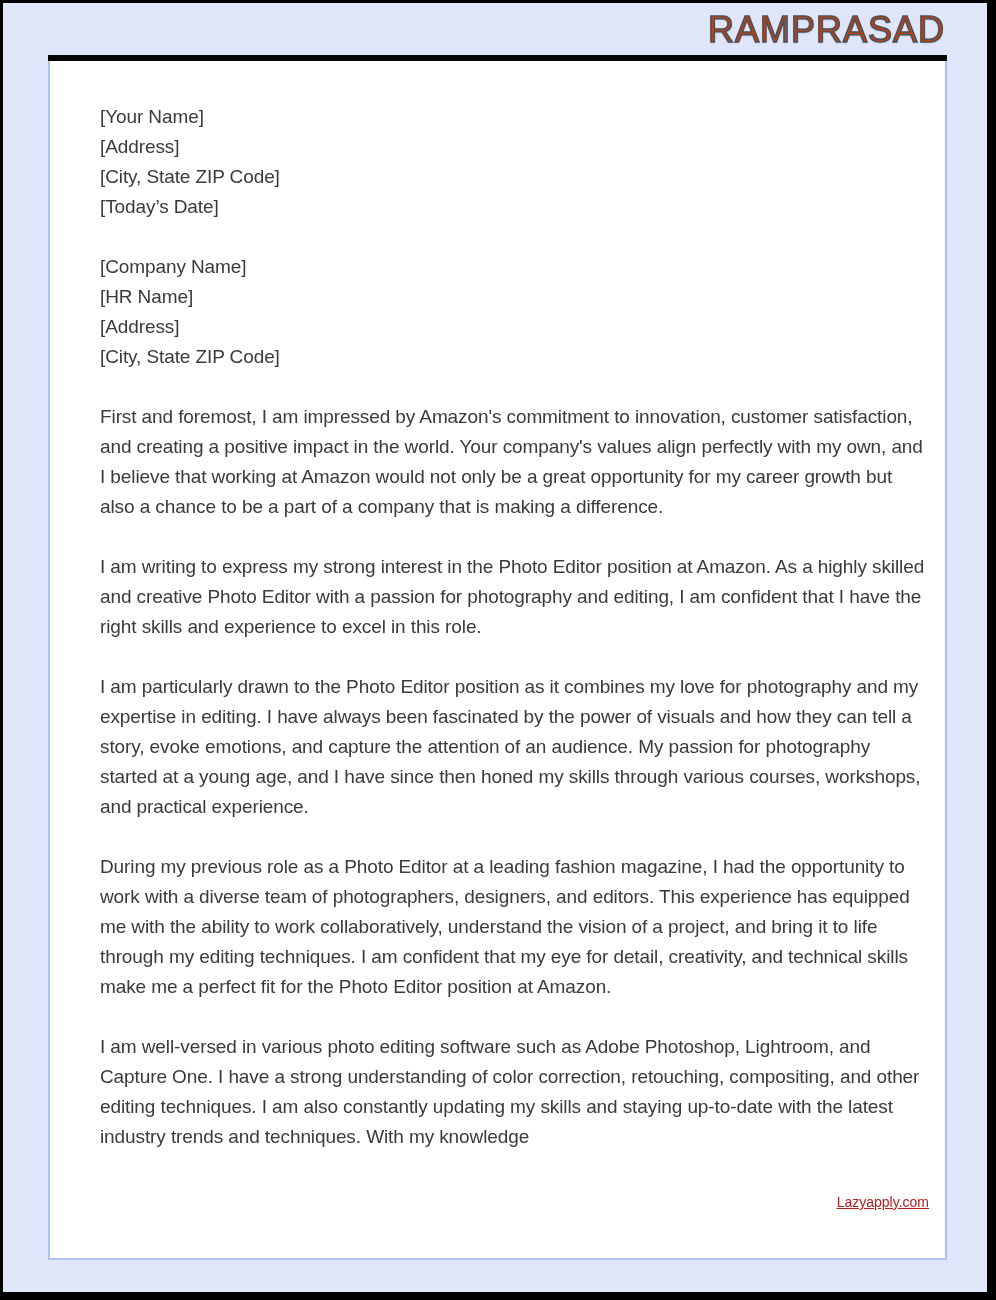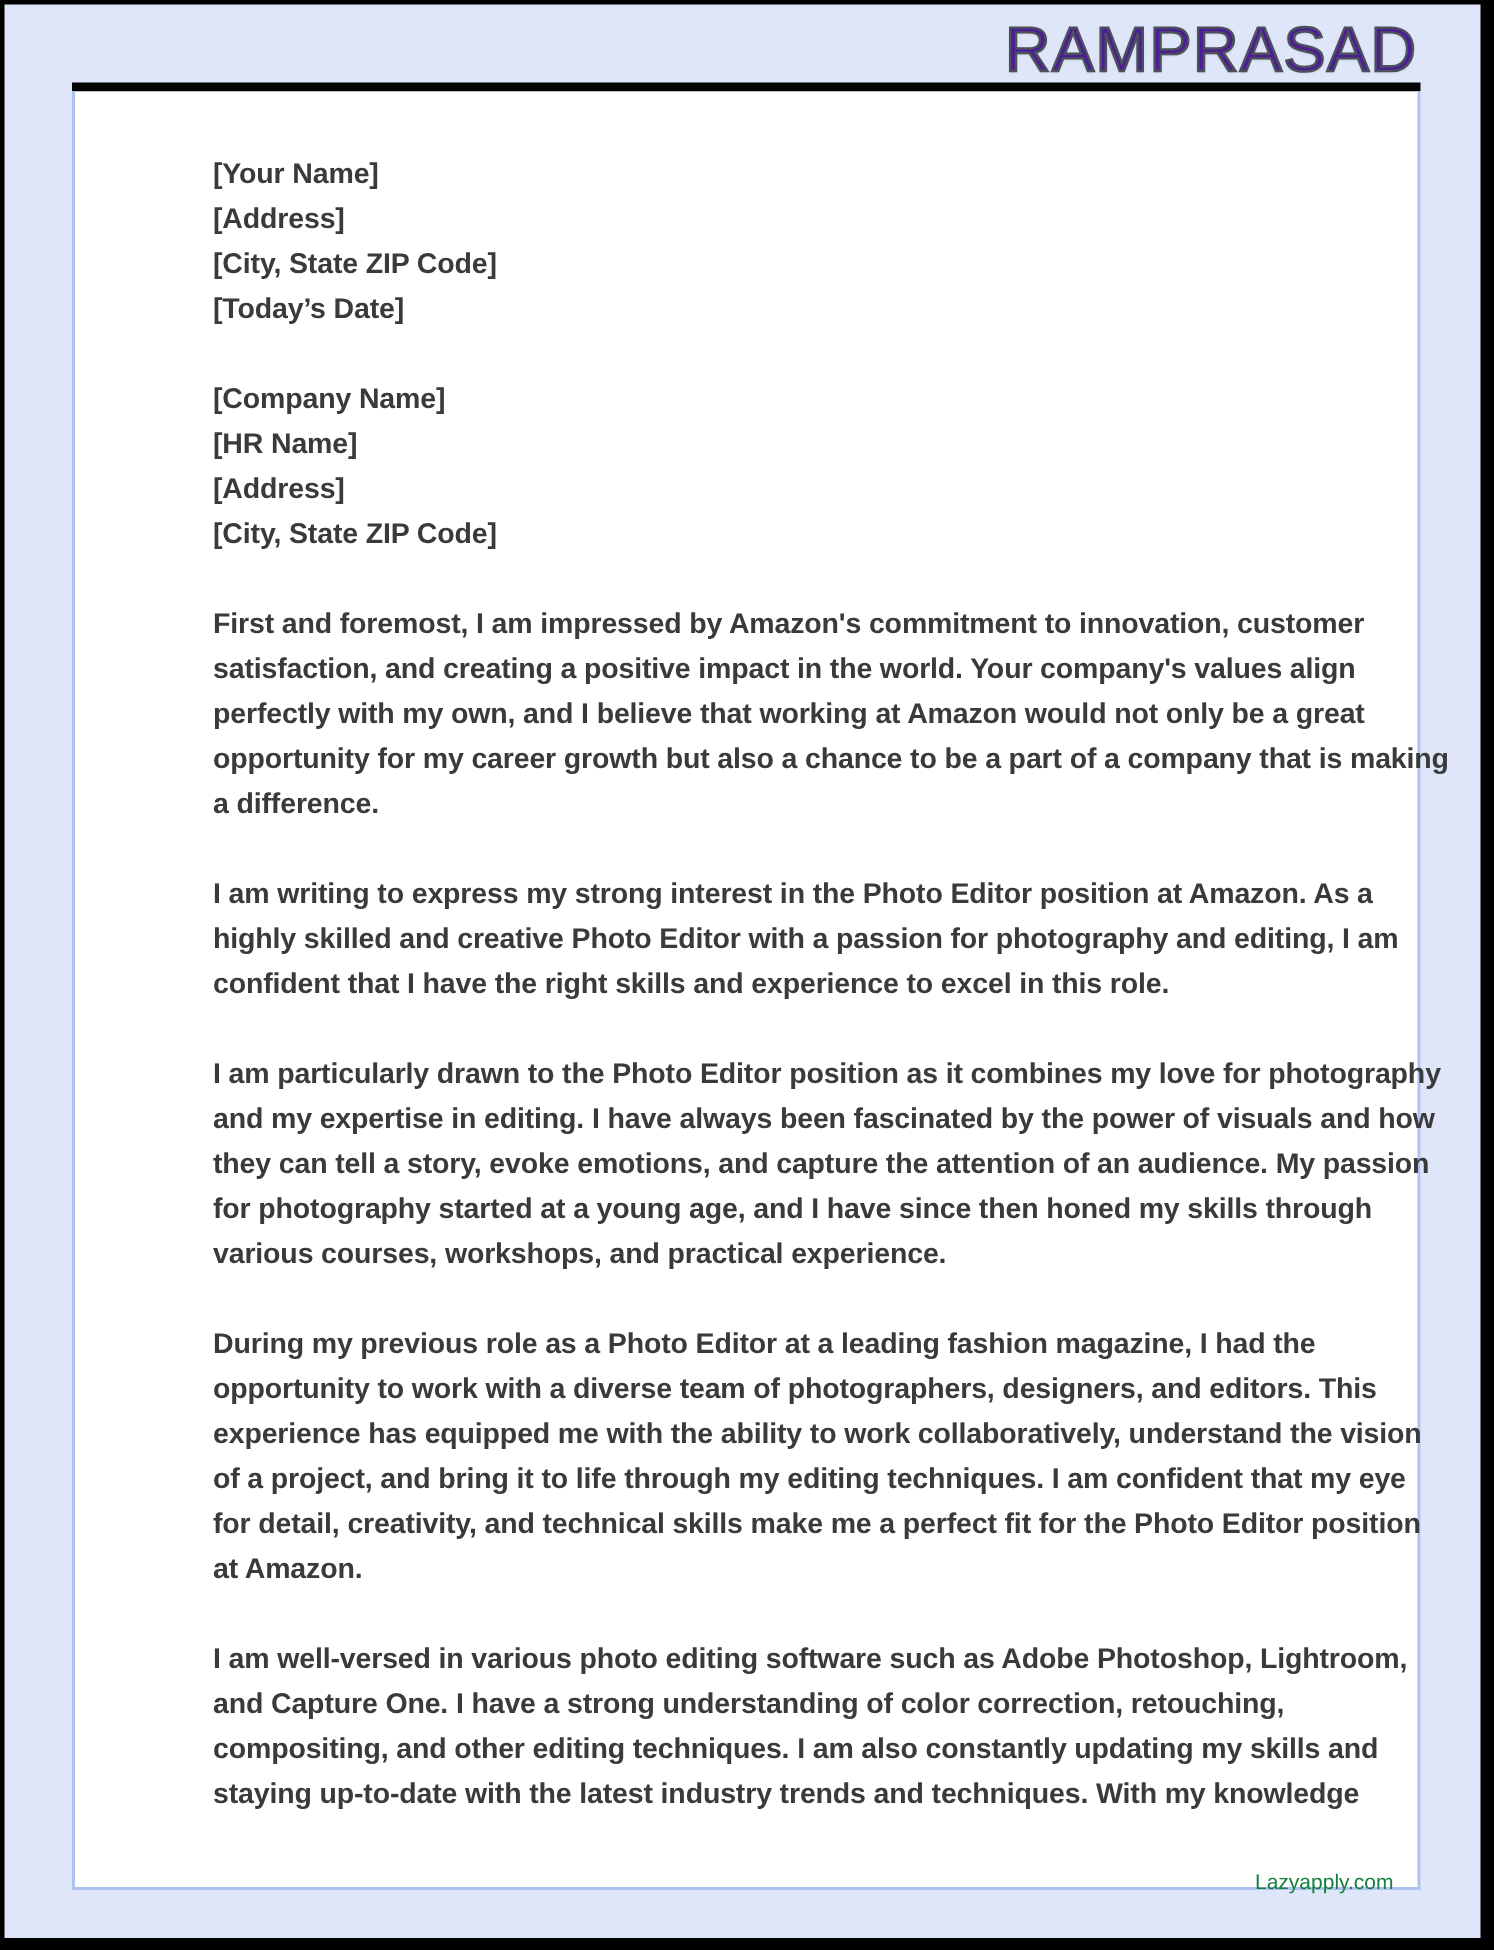"RAMPRASAD" .brand { color: #4c1d95 -> #c2410c; font-size: 42px -> 36px }
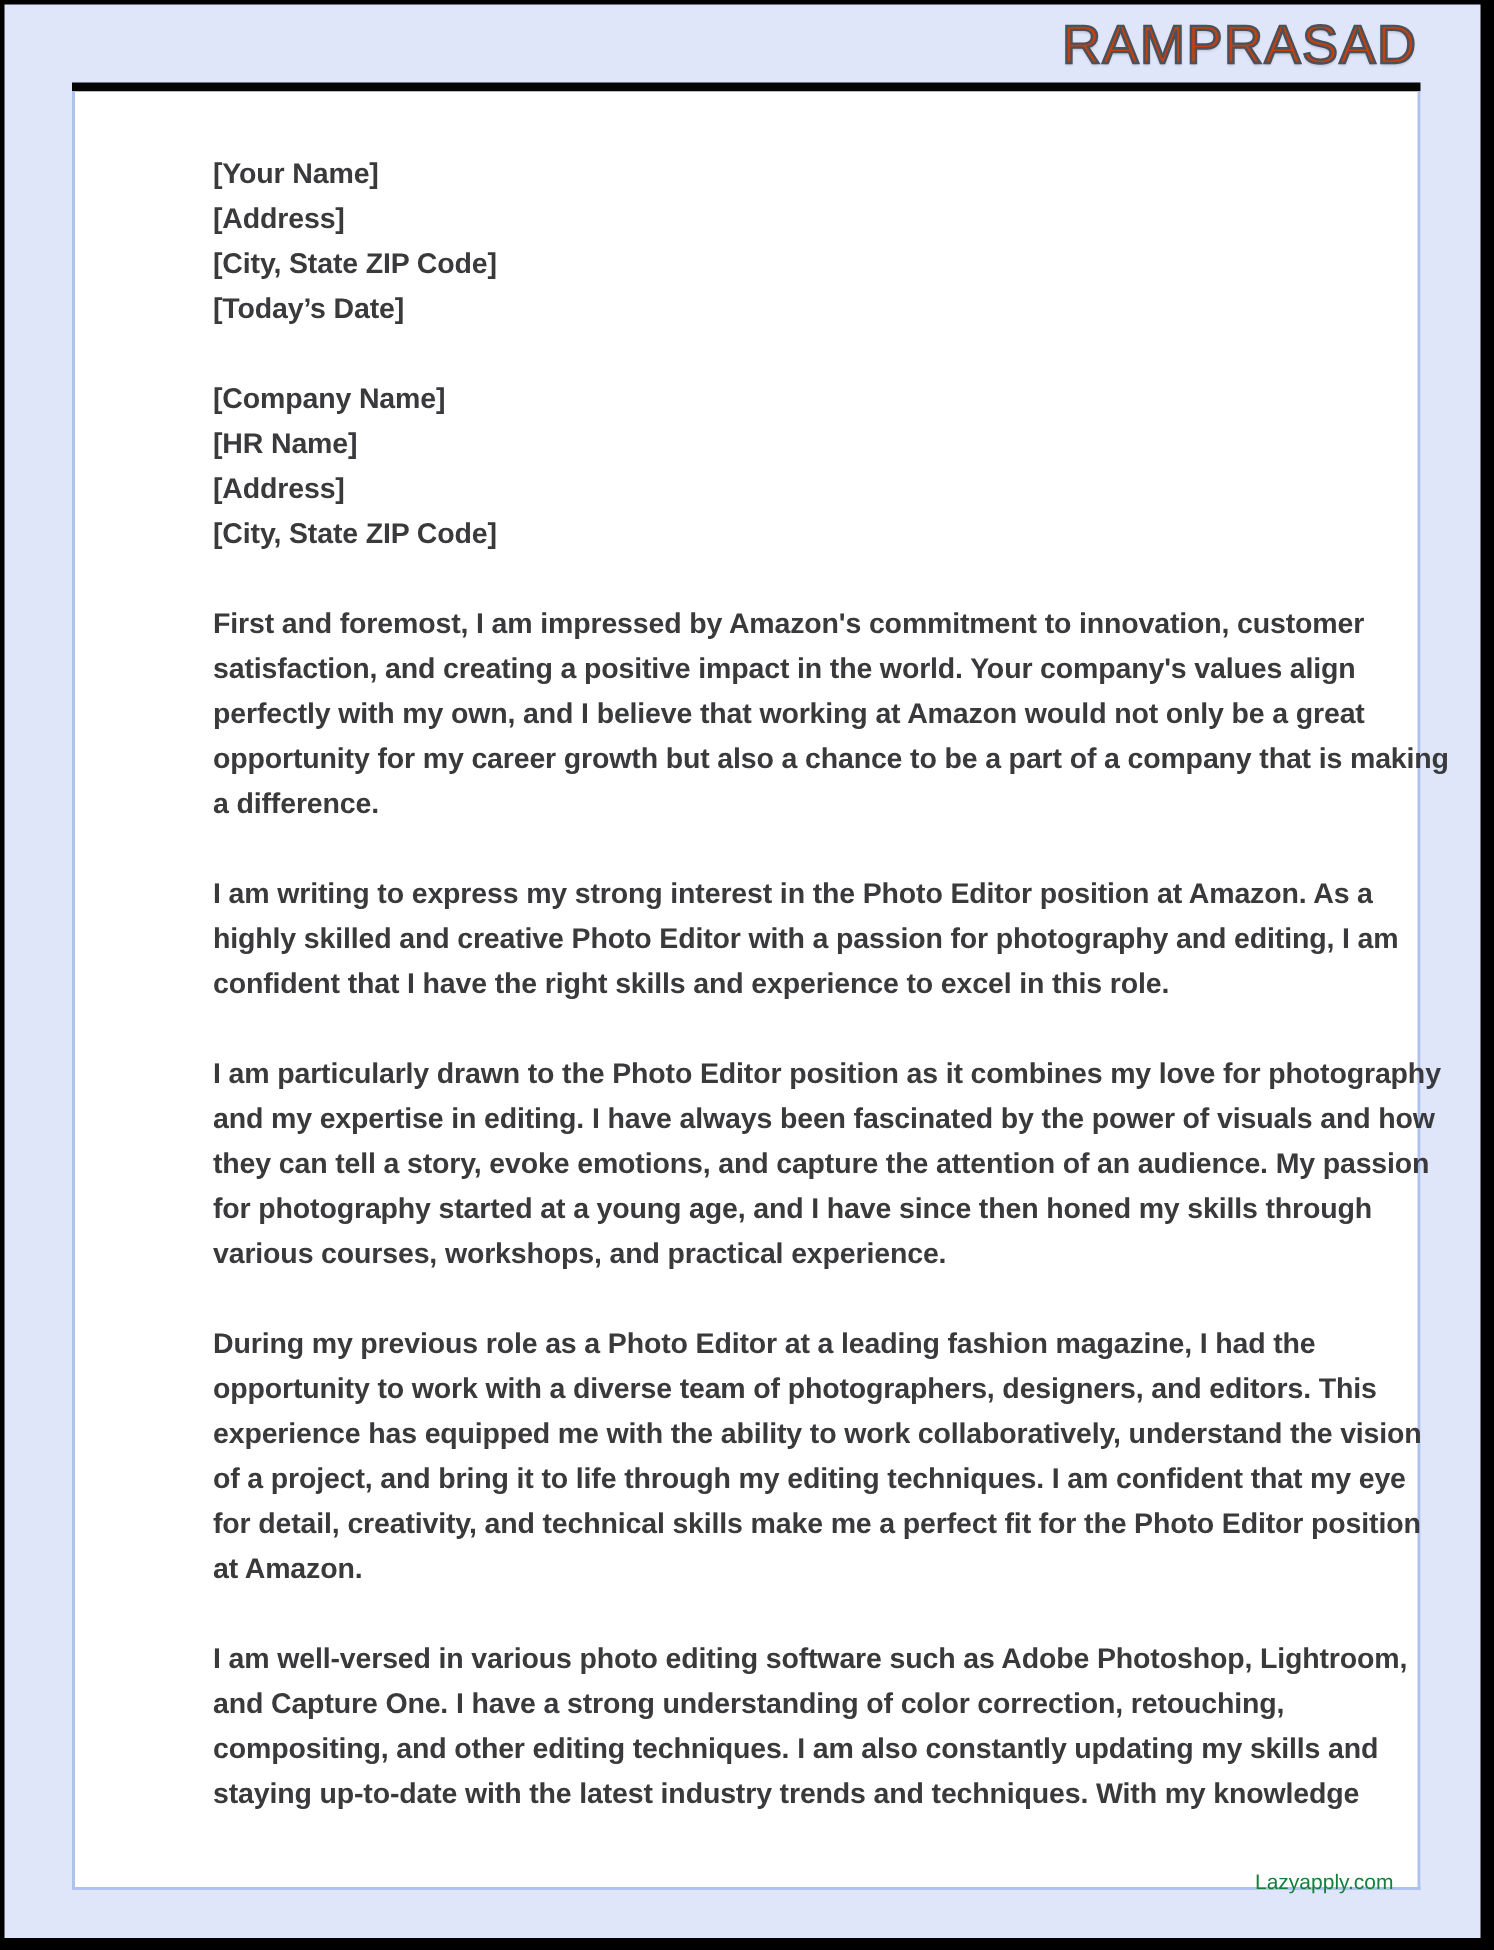"[Your Name]" .letter { font-weight: 700 -> 400; margin-left: 42px -> none }
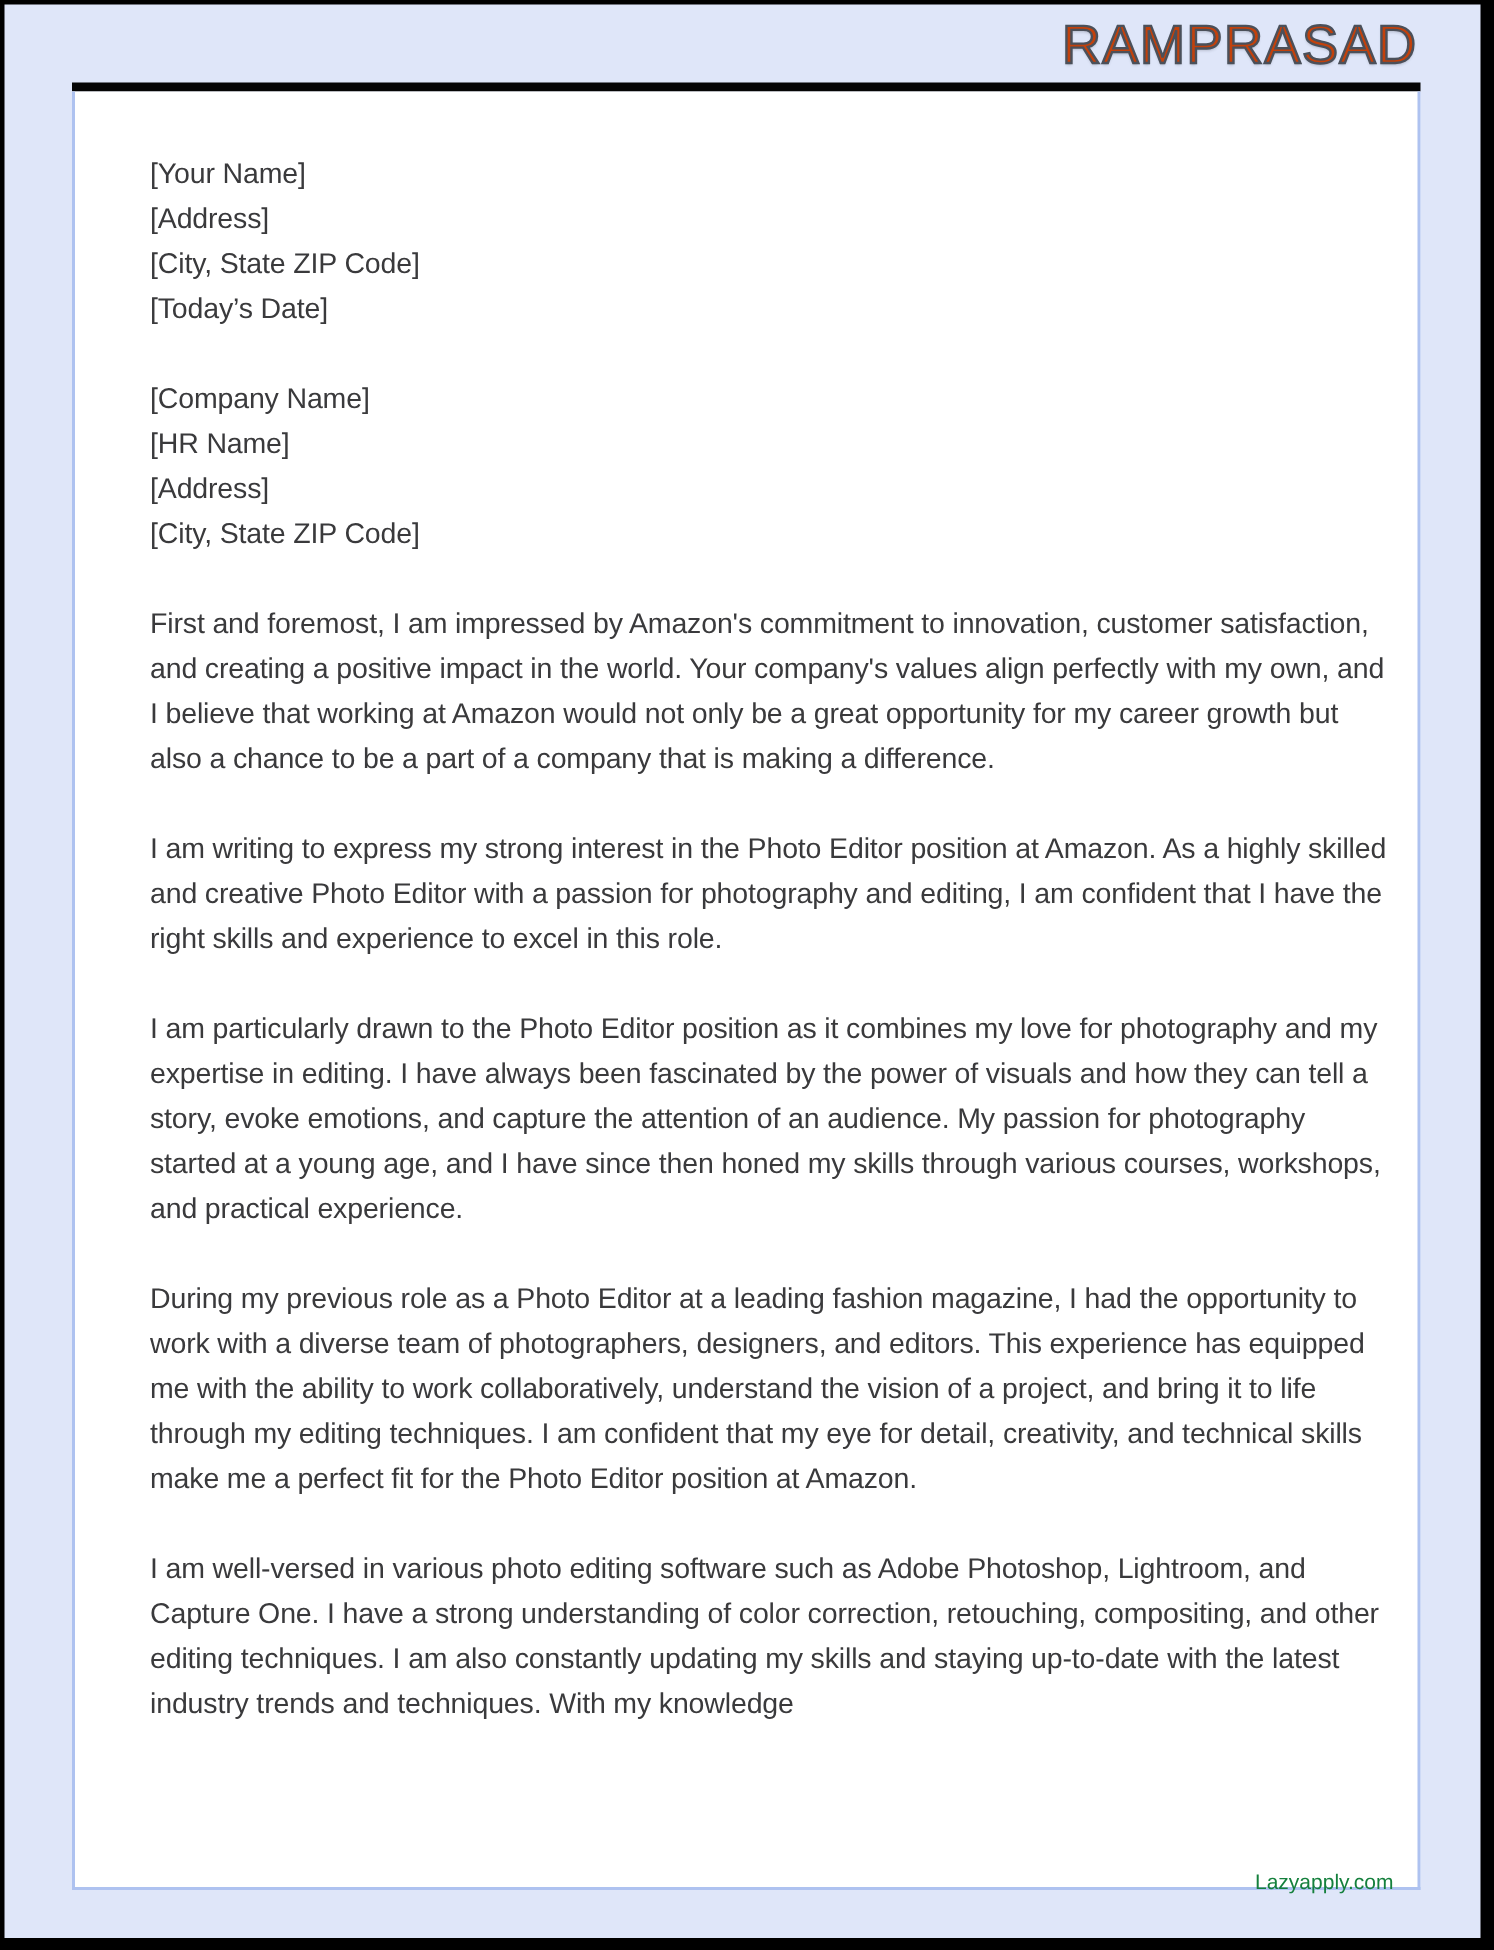"Lazyapply.com" .watermark { color: #15803d -> #b91c1c; text-decoration: none -> underline; top: 1243px -> 1191px }
